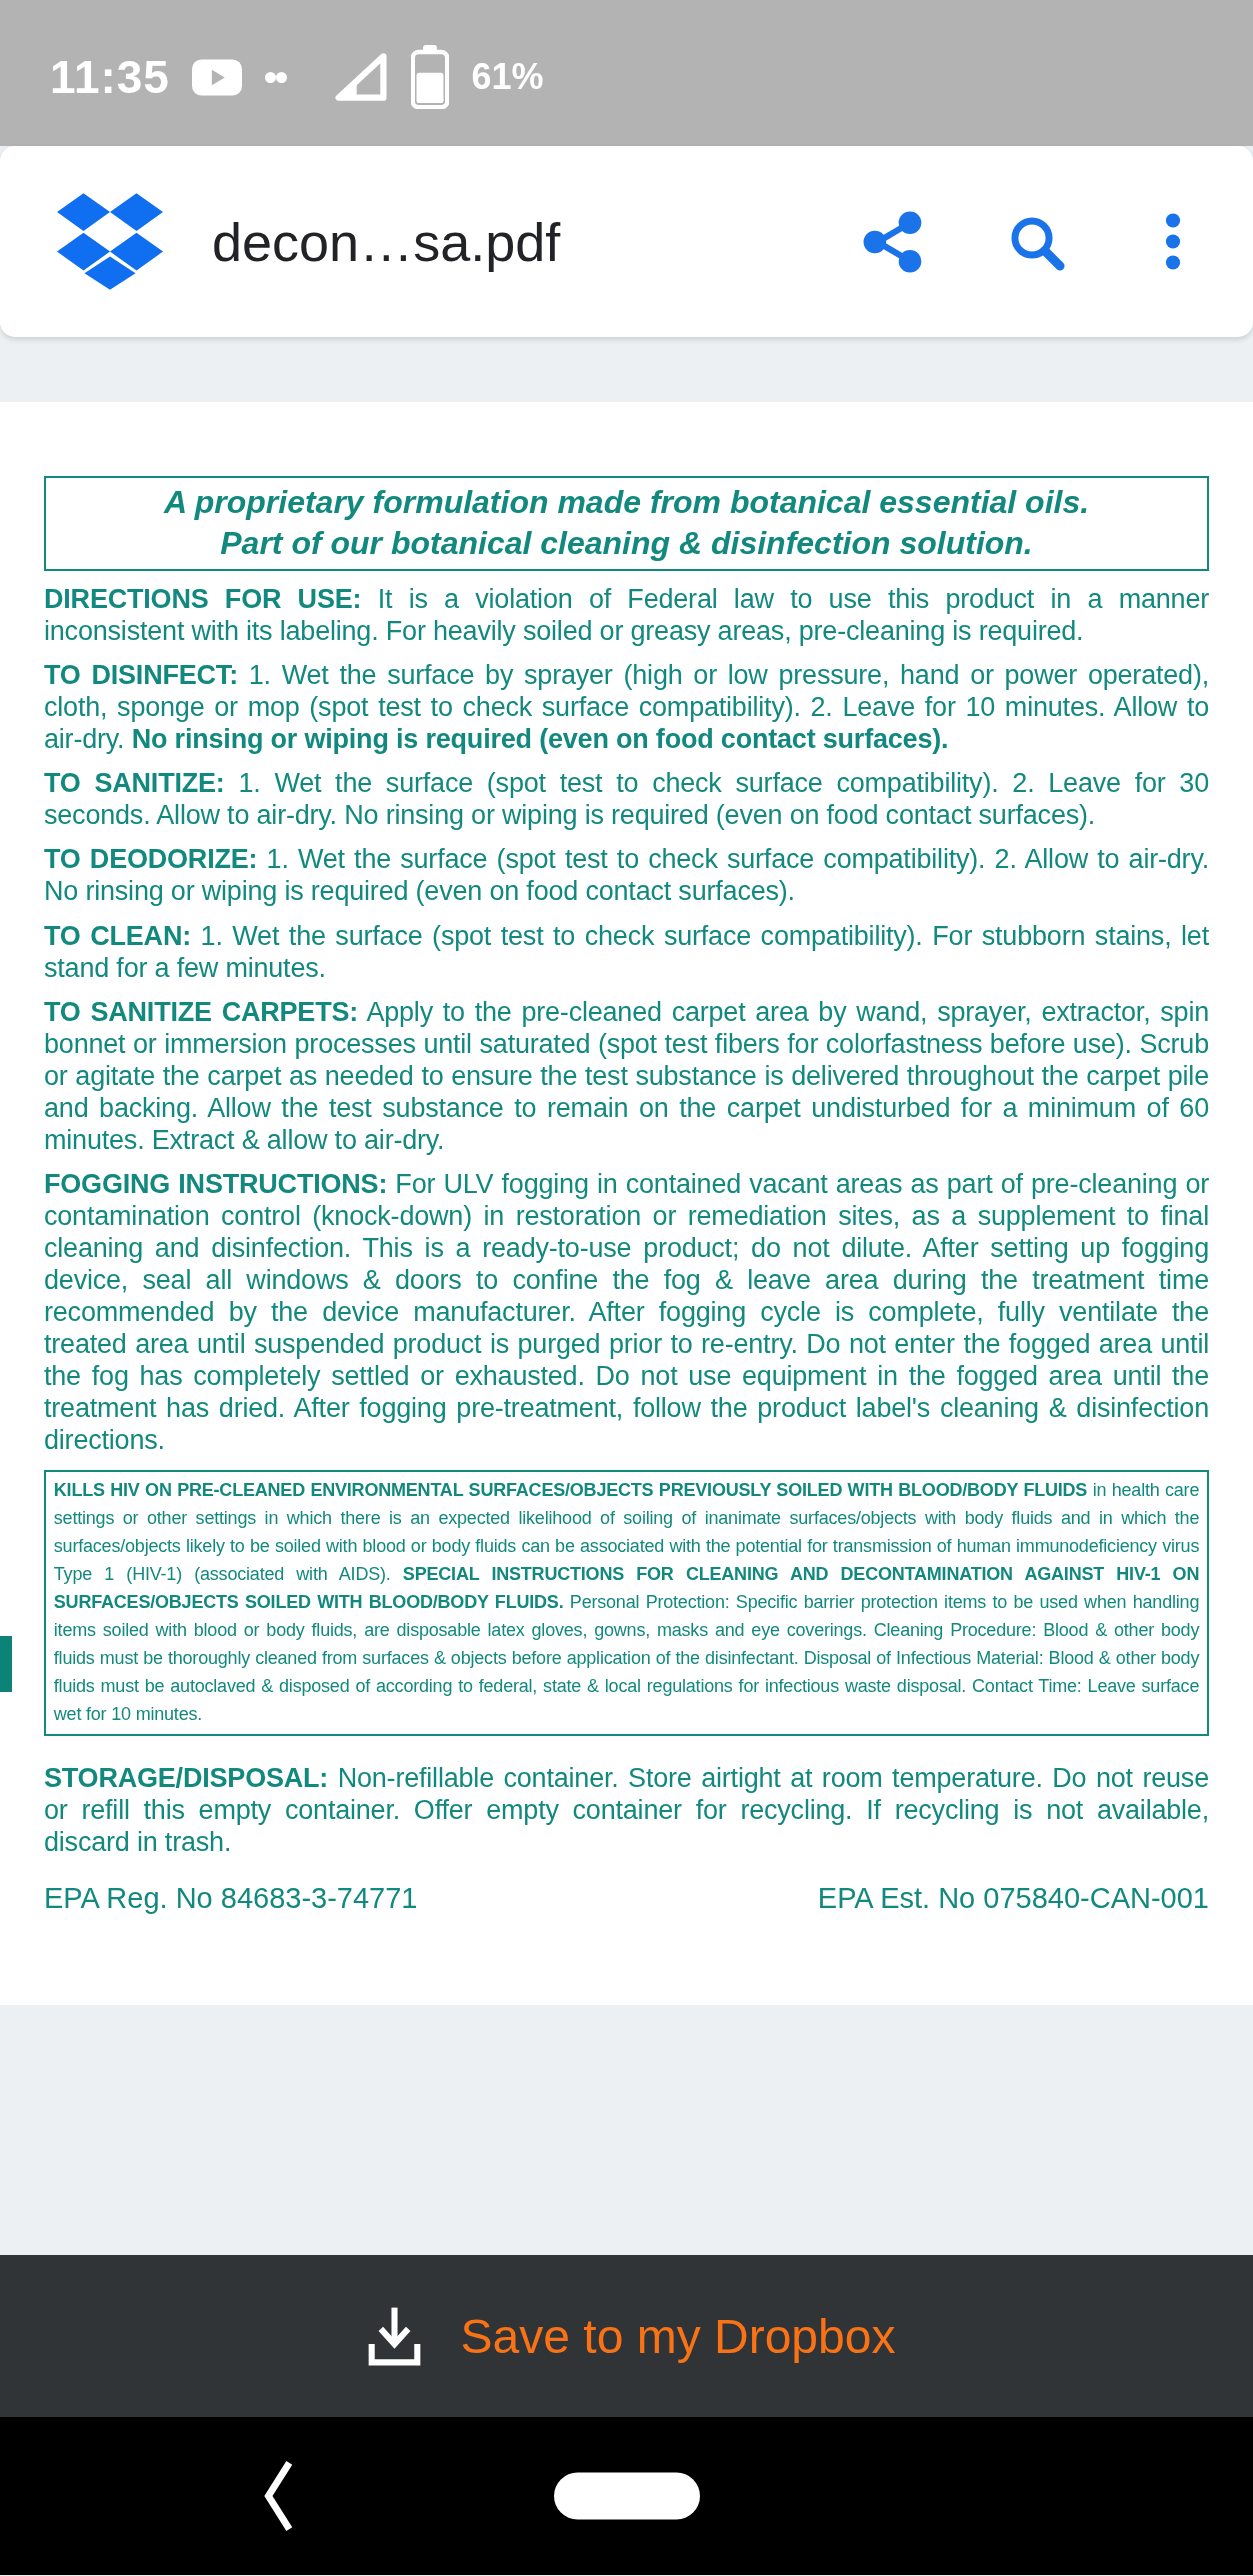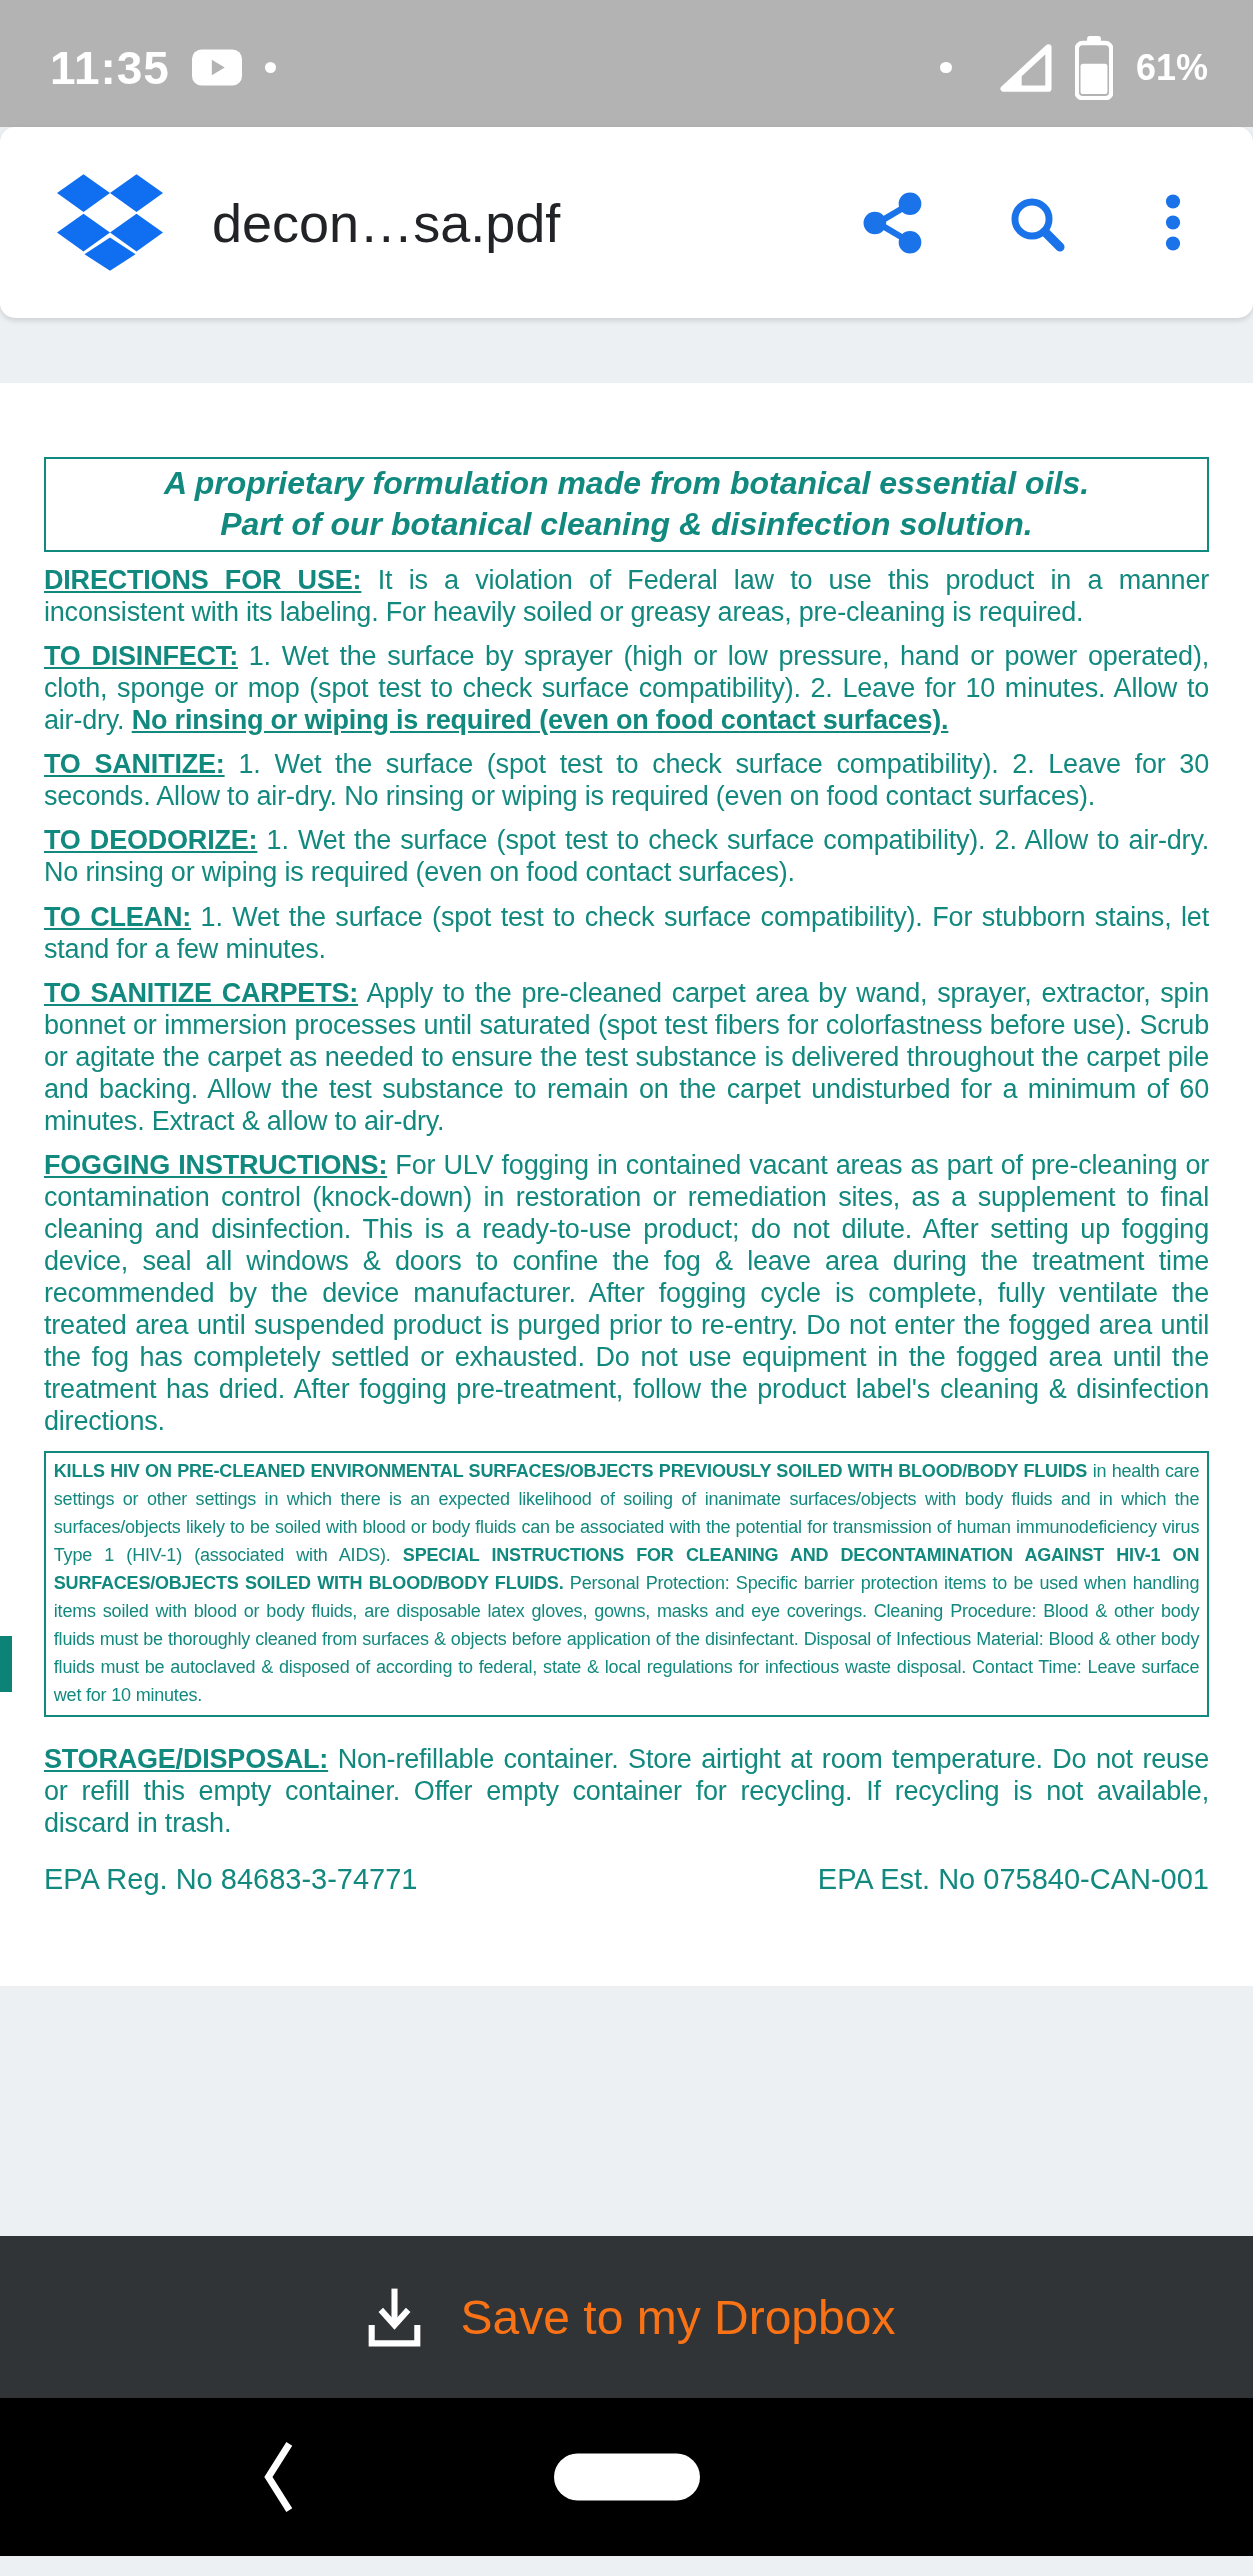"11:35" .status-bar { height: 127px -> 146px; justify-content: space-between -> none }
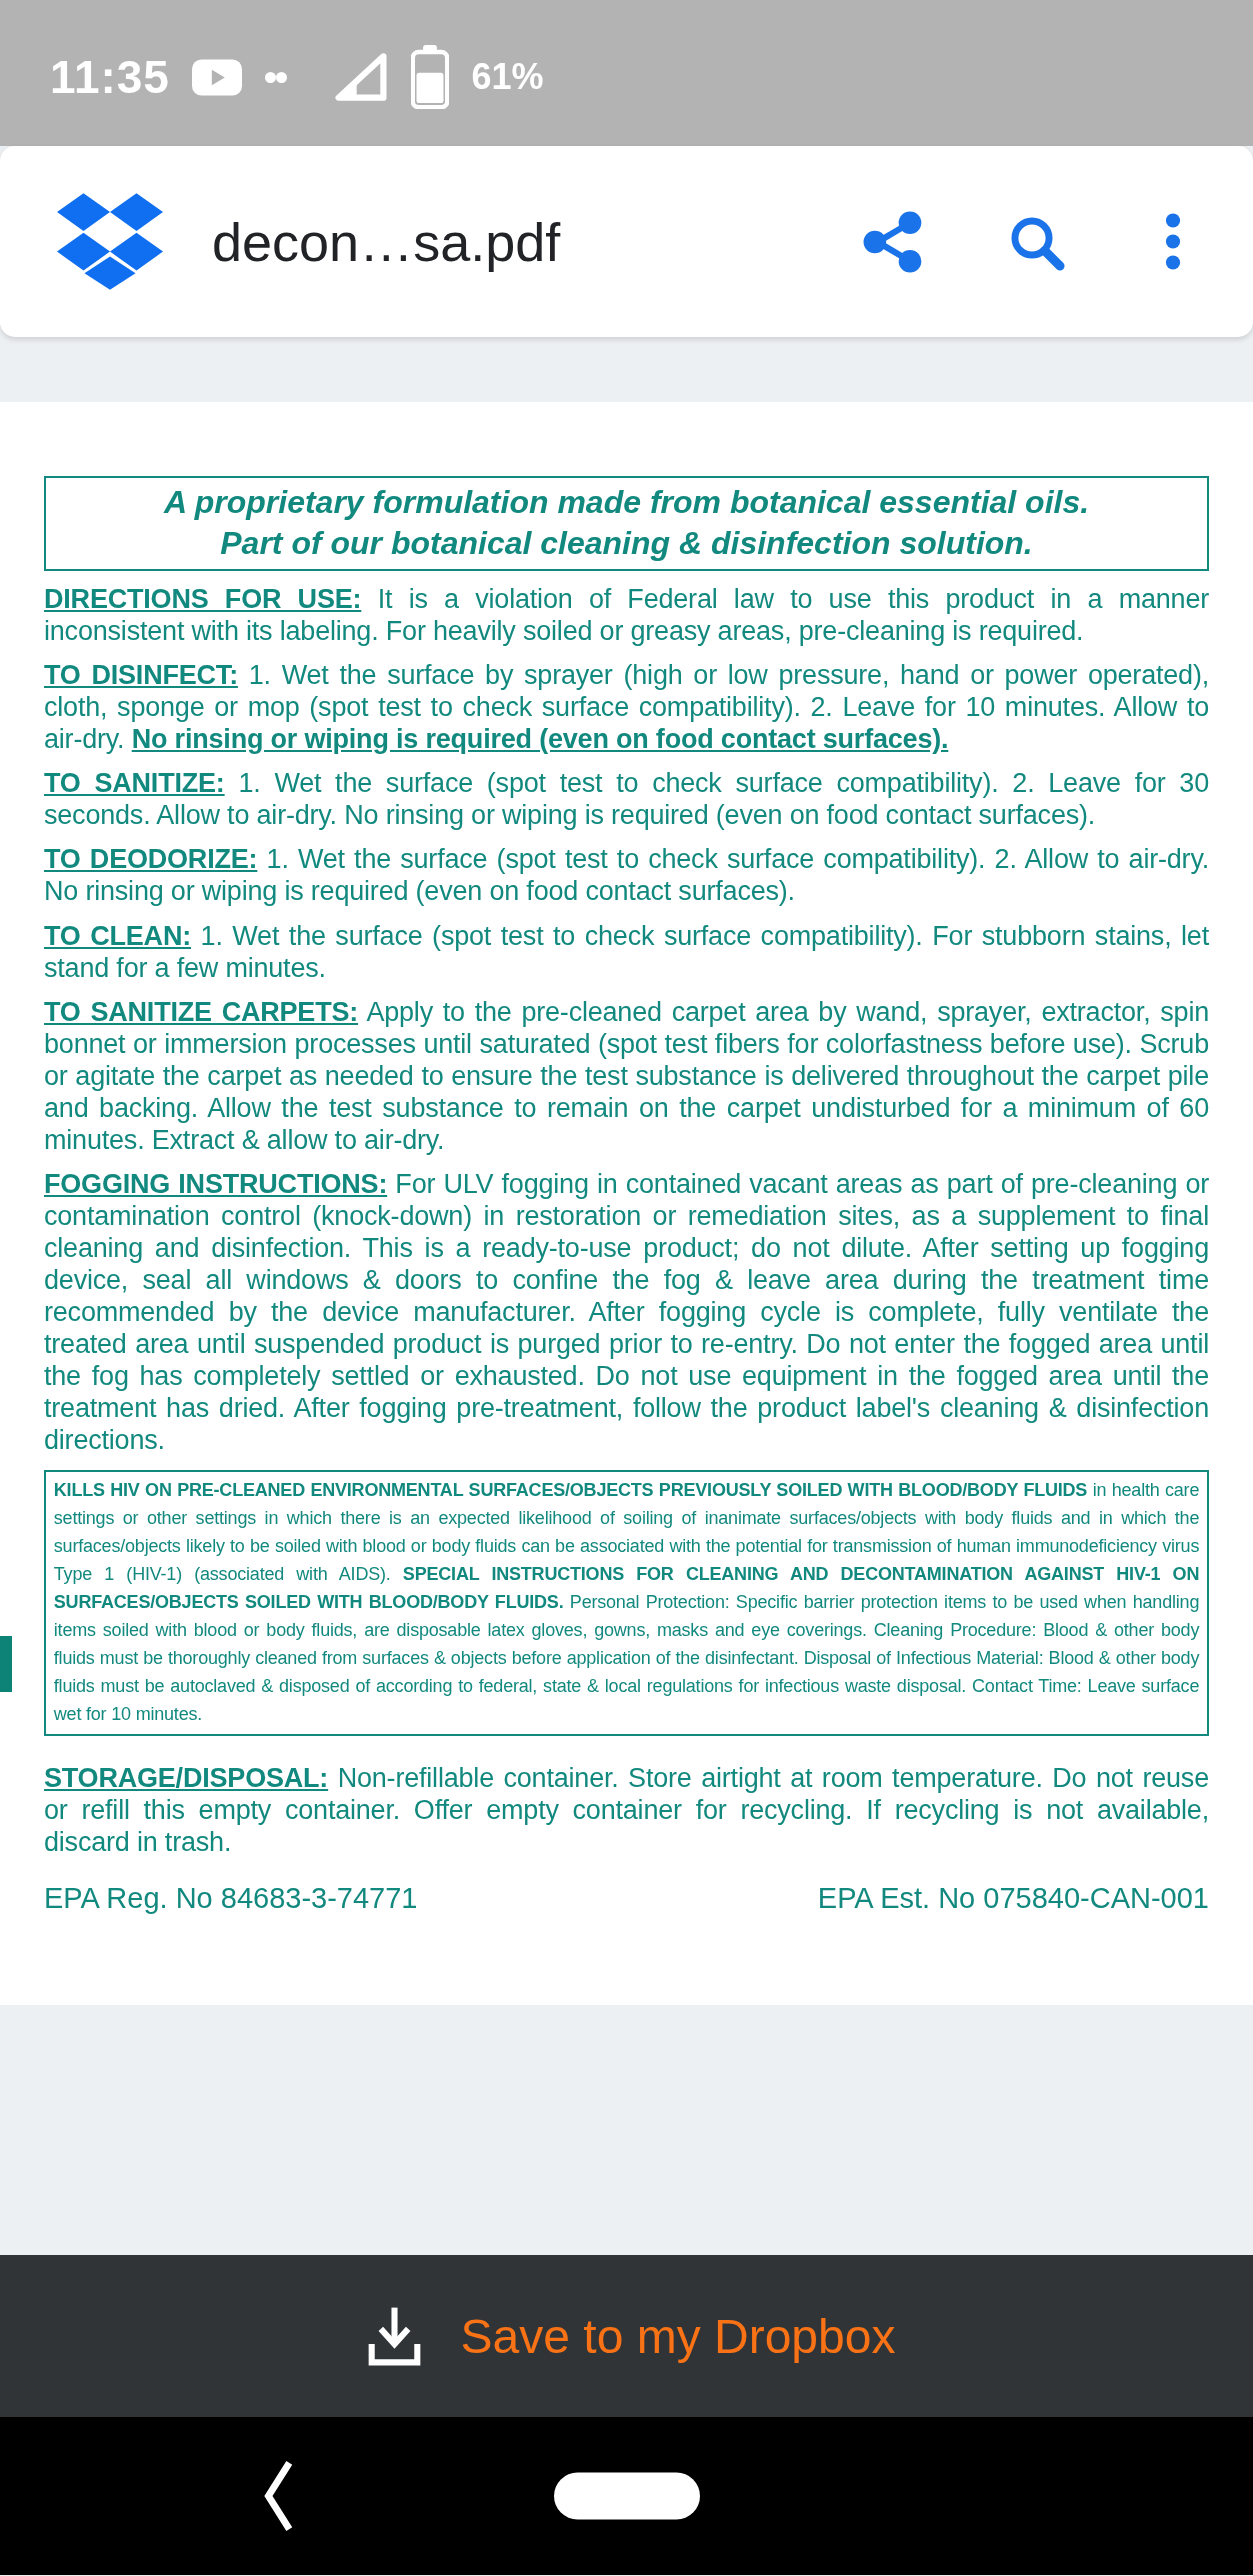"DIRECTIONS FOR USE:" .para b { text-decoration: underline -> none }
